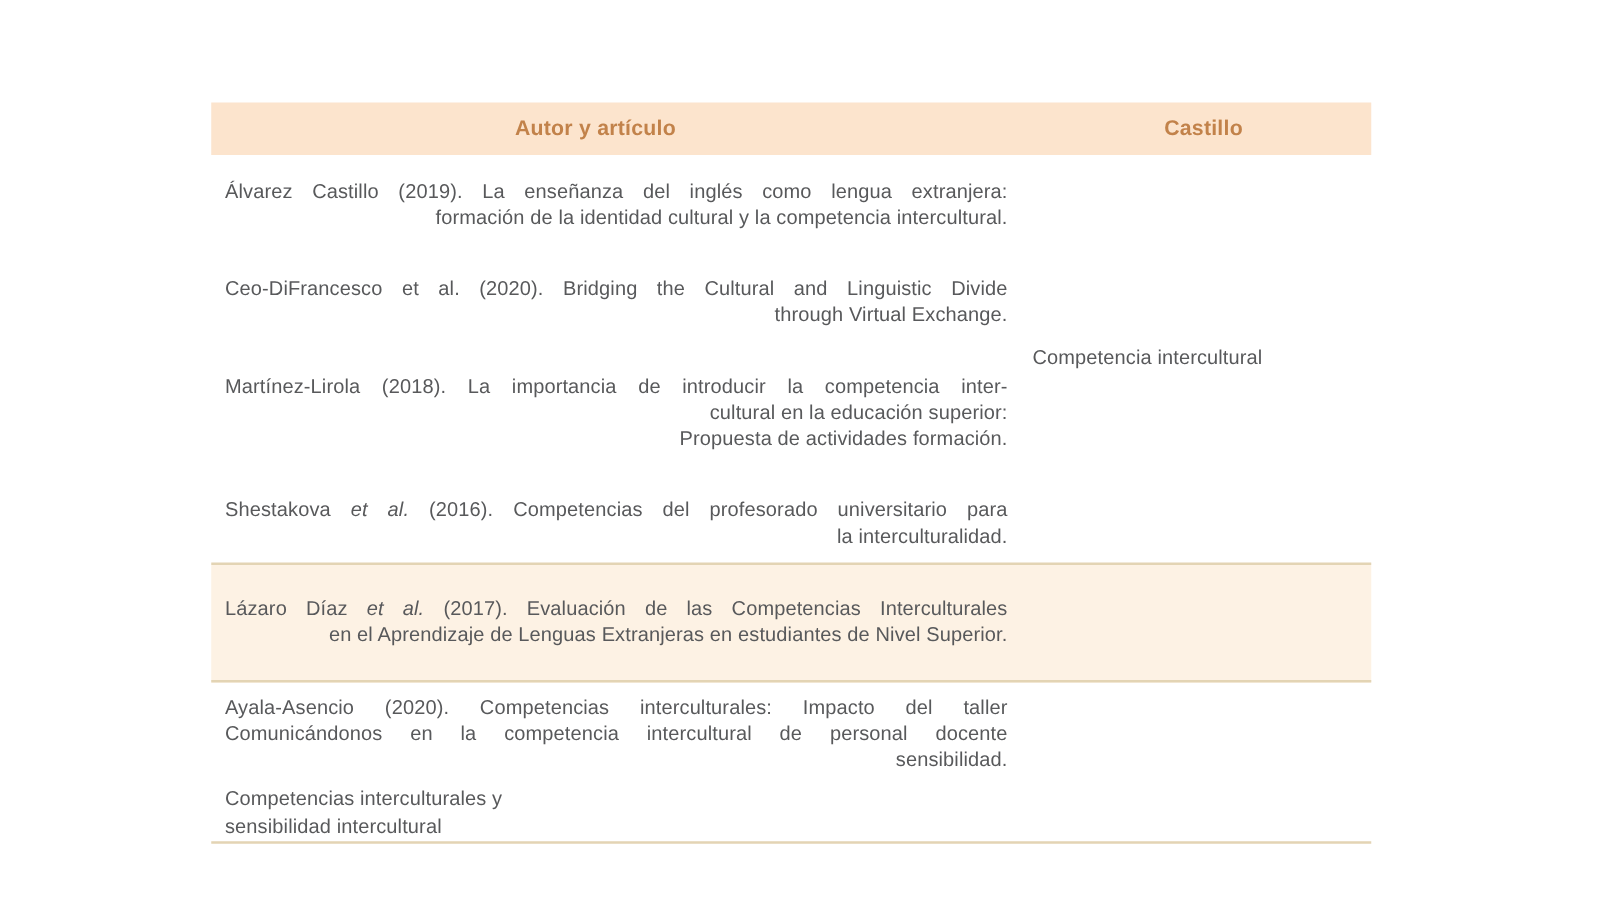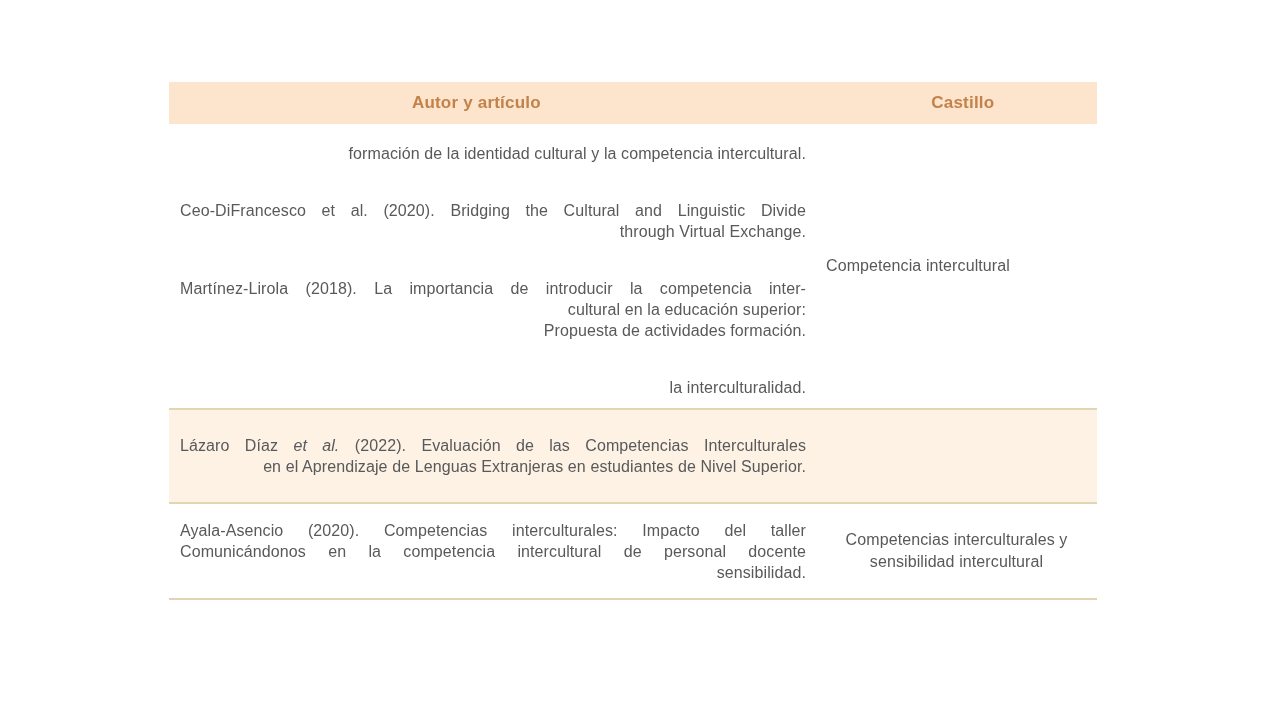"Álvarez Castillo (2019). La enseñanza" div.citation-line { html: none -> <div><span>Álvarez Castillo (2019). La enseñanza del inglés como lengua extranjera:</span></div> }
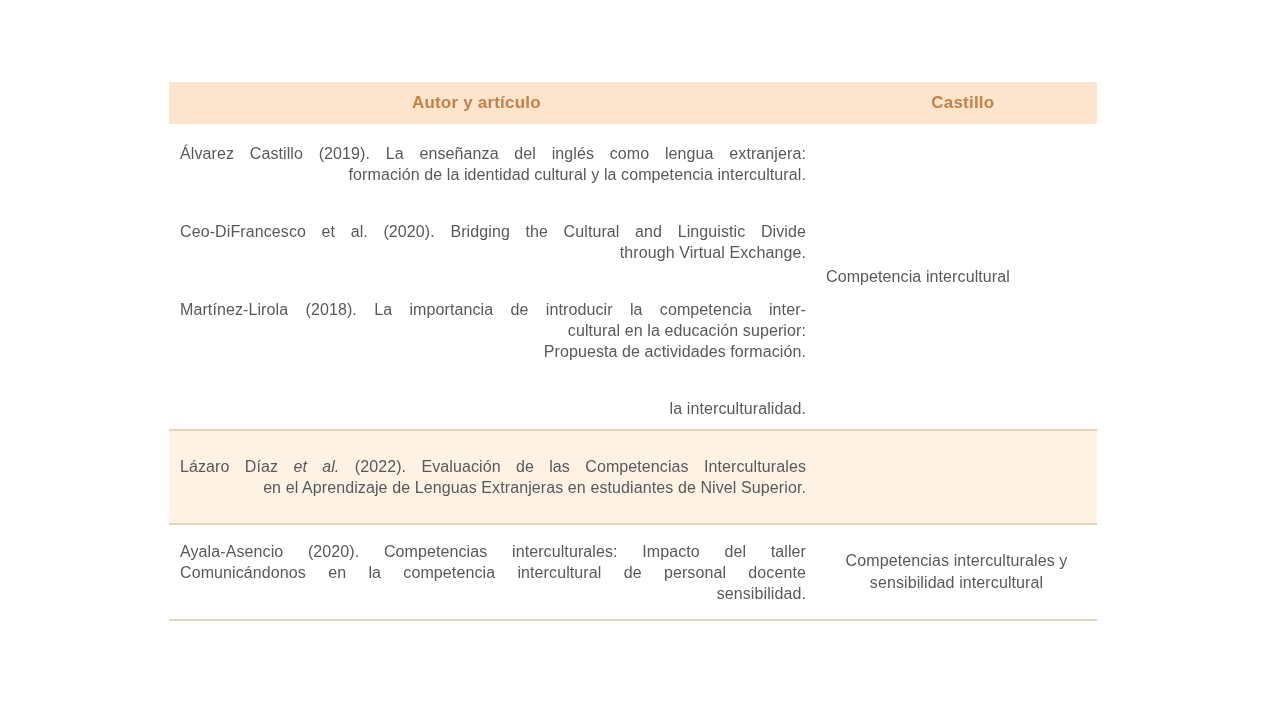"Competencia intercultural" .concept-cell { text-align: center -> none }
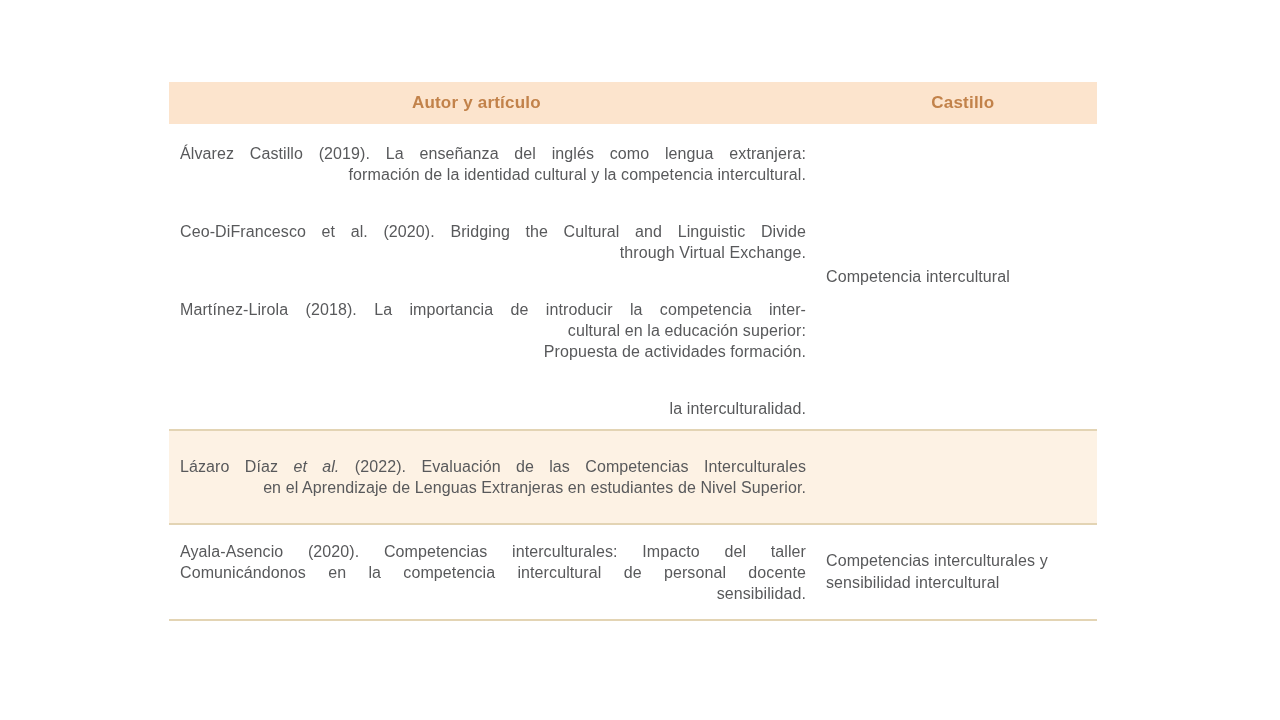"Shestakova et al. (2016). Competencias" div.citation-line { html: none -> <div><span>Shestakova </span><span>et al.</span><span> (2016). Competencias del profesorado universitario para</span></div> }
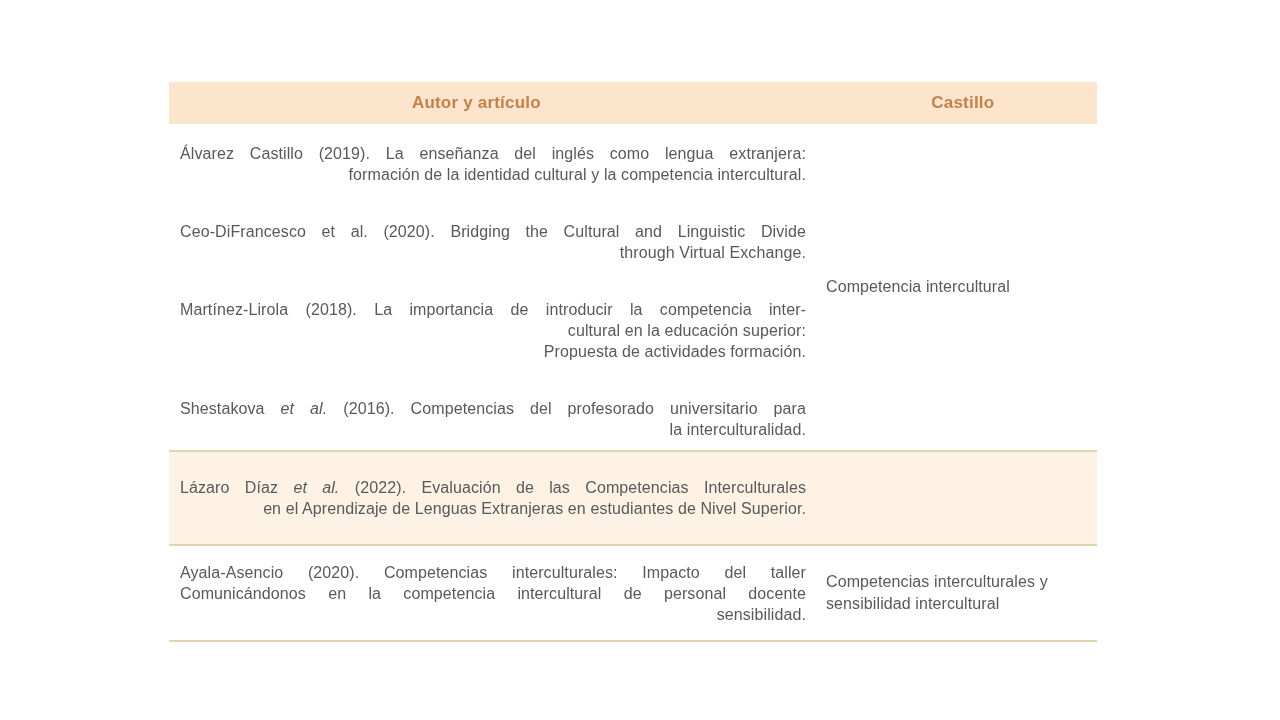"(2022). Evaluación de las Competencias" span { text: 2022 -> 2017 }
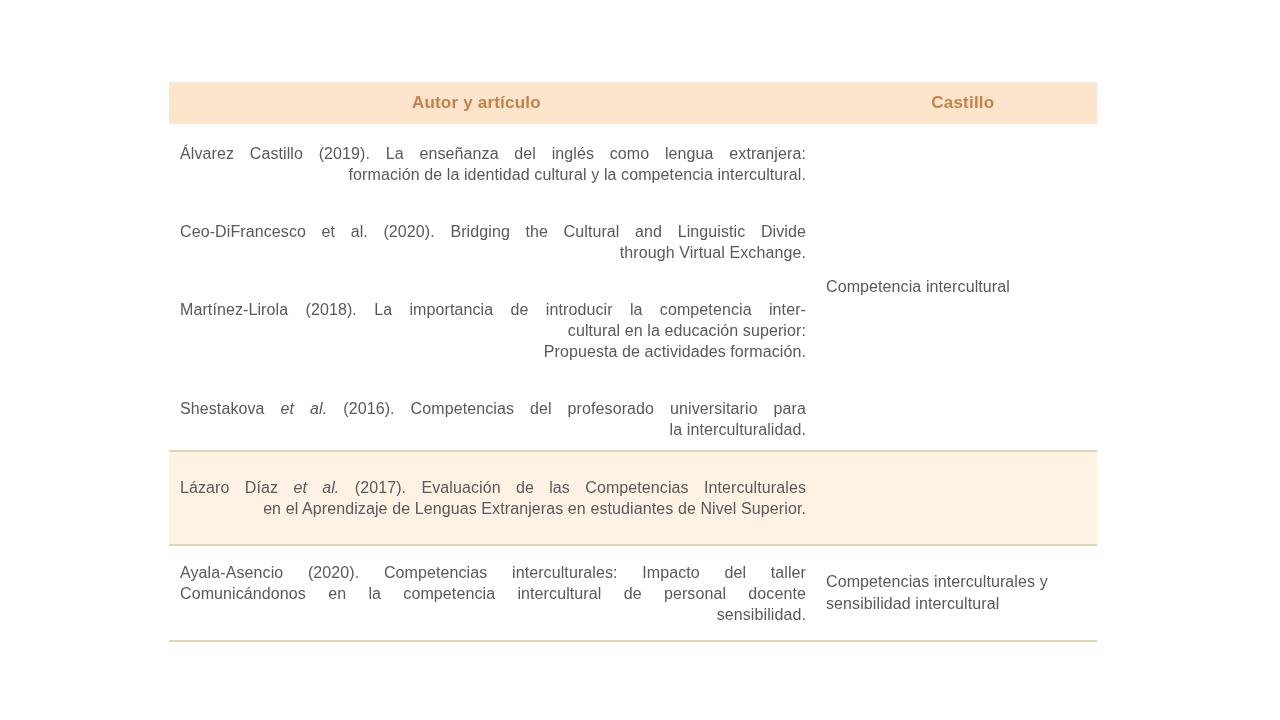"Ayala-Asencio (2020). Competencias" .group-row.g3 { flex-direction: none -> column }
